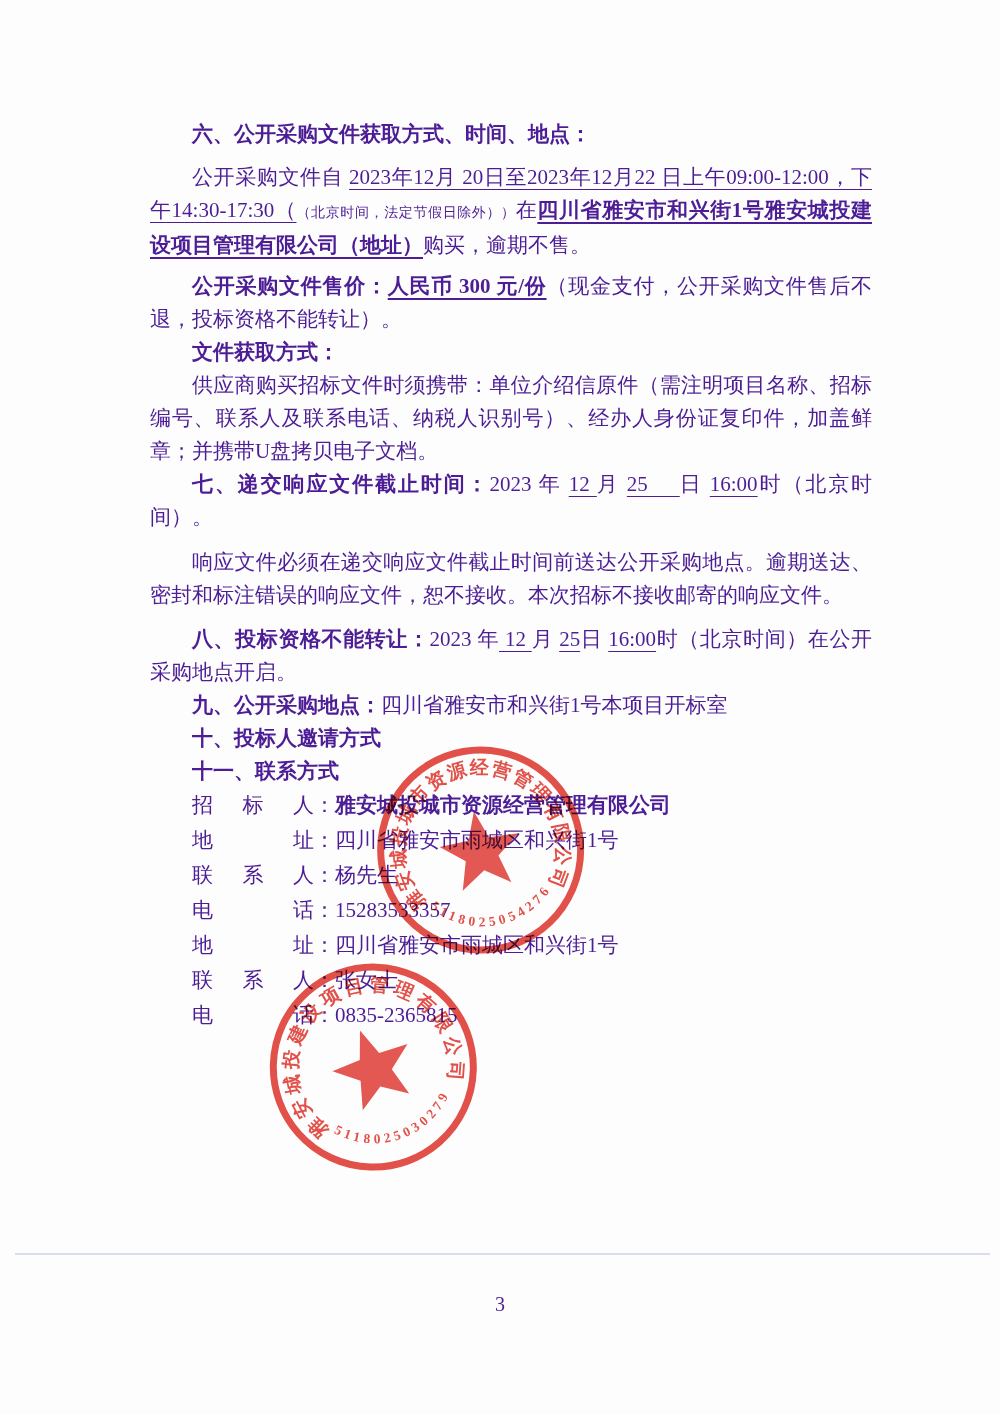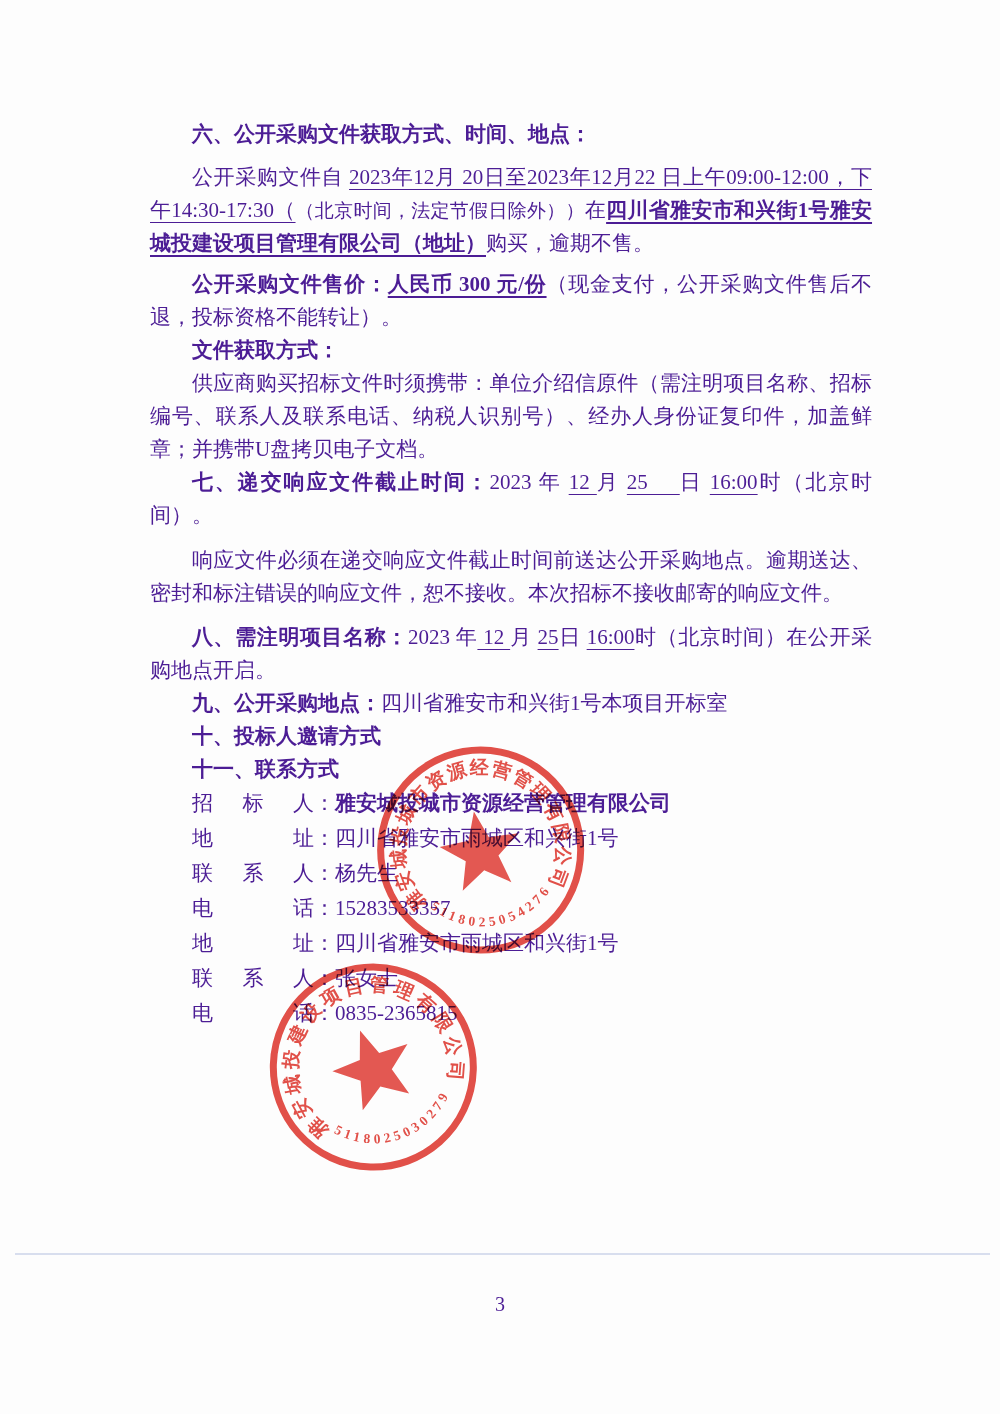"（北京时间，法定节假日除外））" .note { font-size: 19px -> 14px }
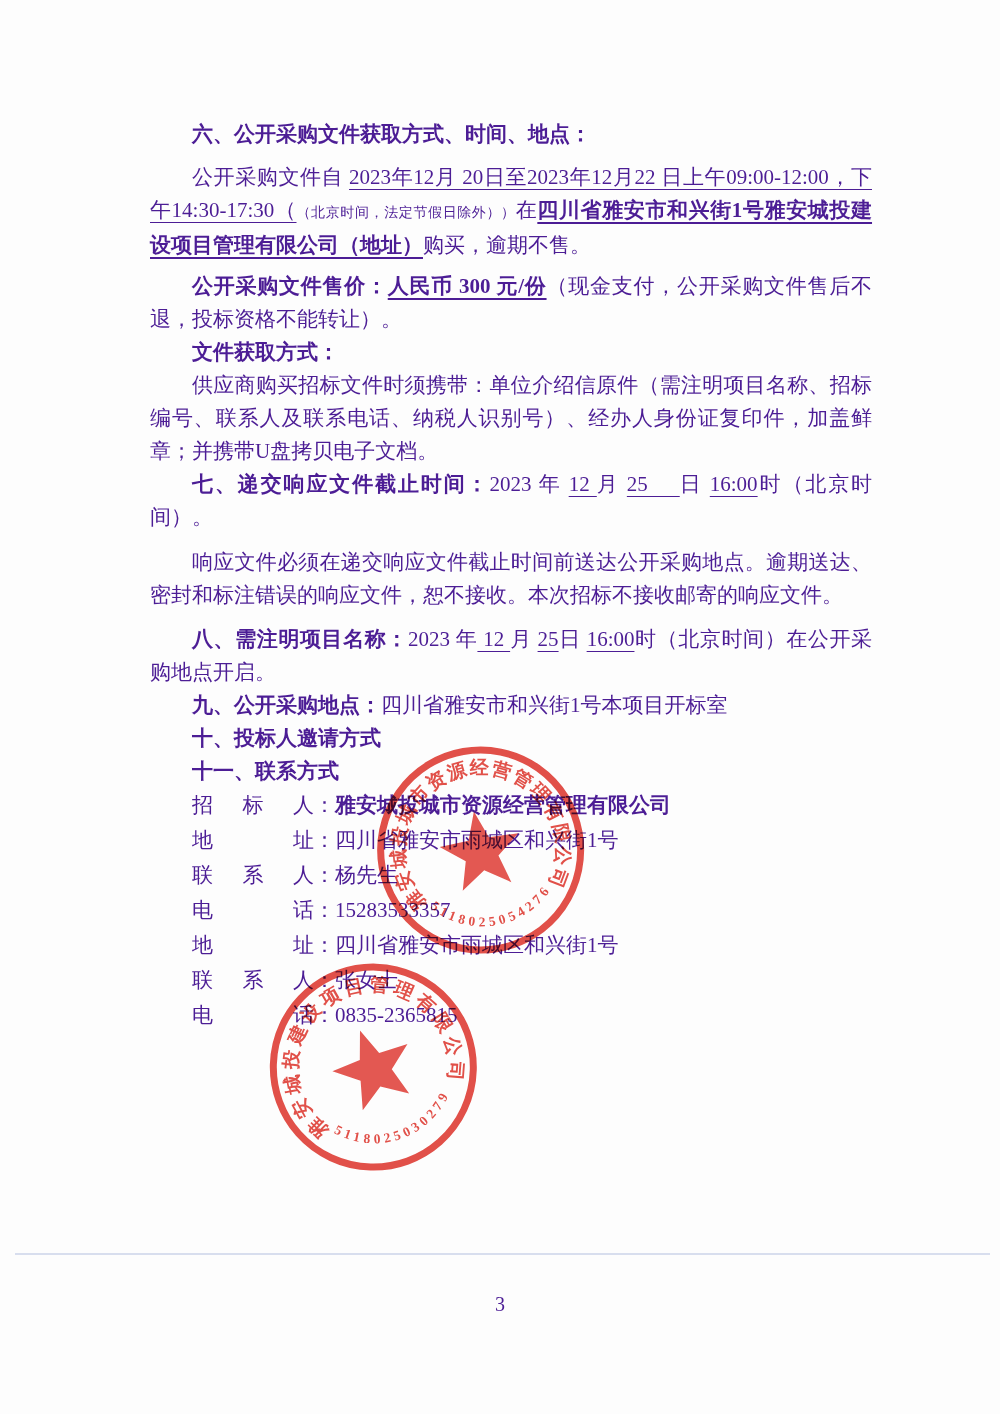"八、需注明项目名称：" span.h { text: 需注明项目名称 -> 投标资格不能转让 }
